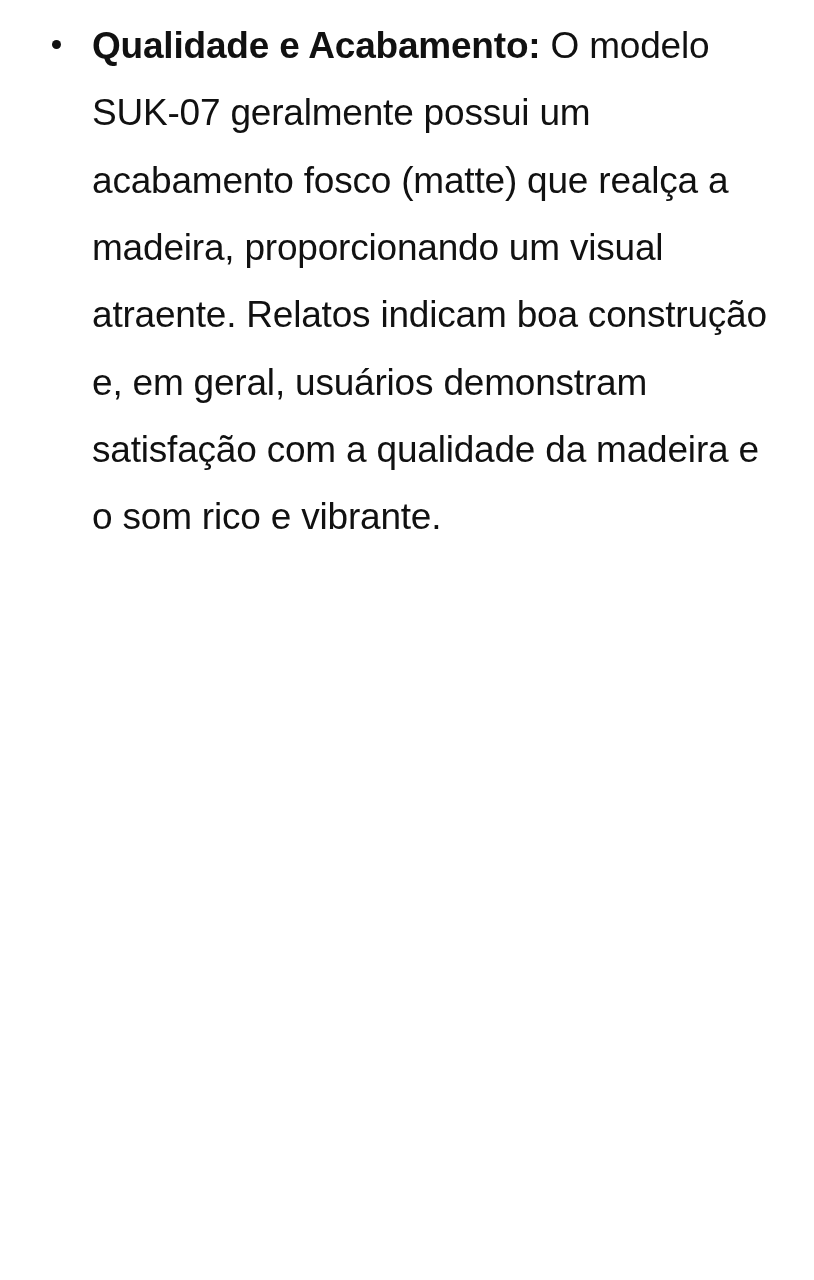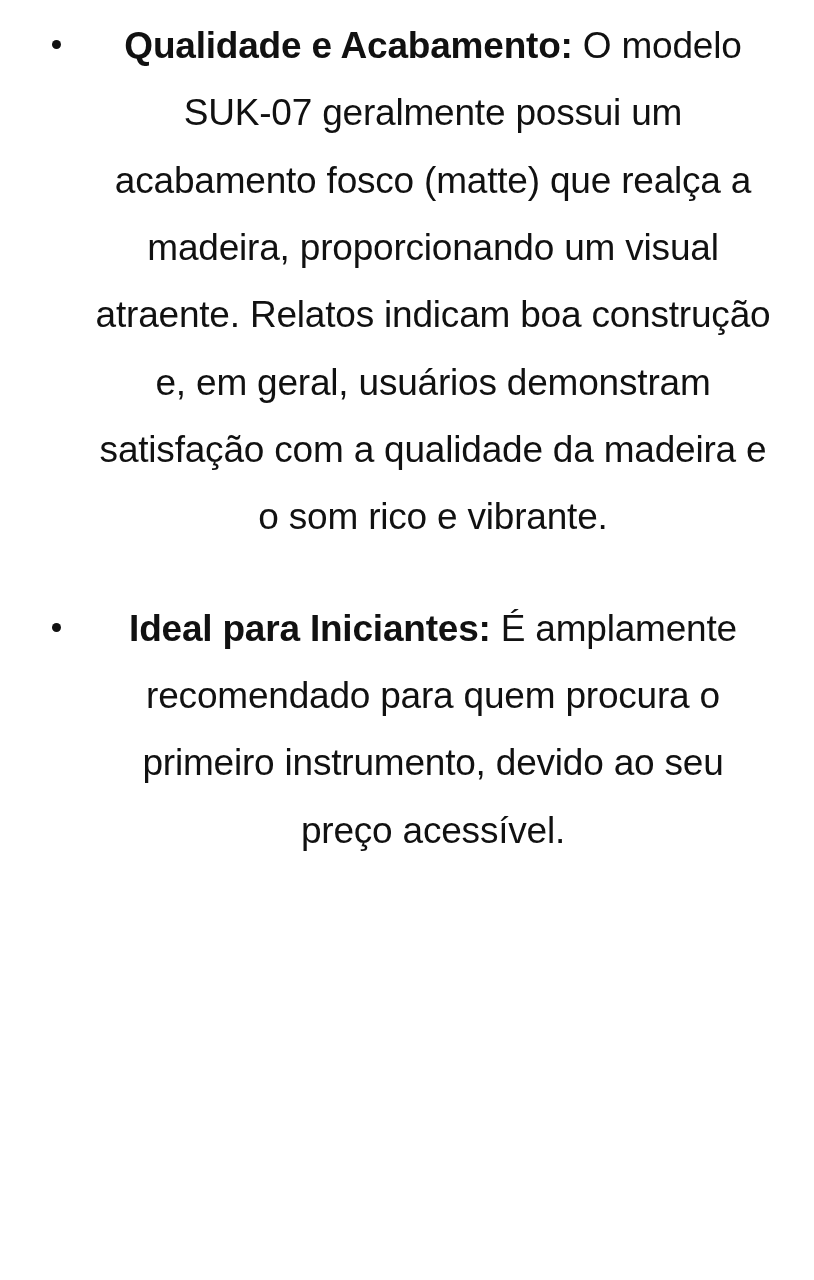"Qualidade e Acabamento: O modelo" .page { text-align: center -> none }
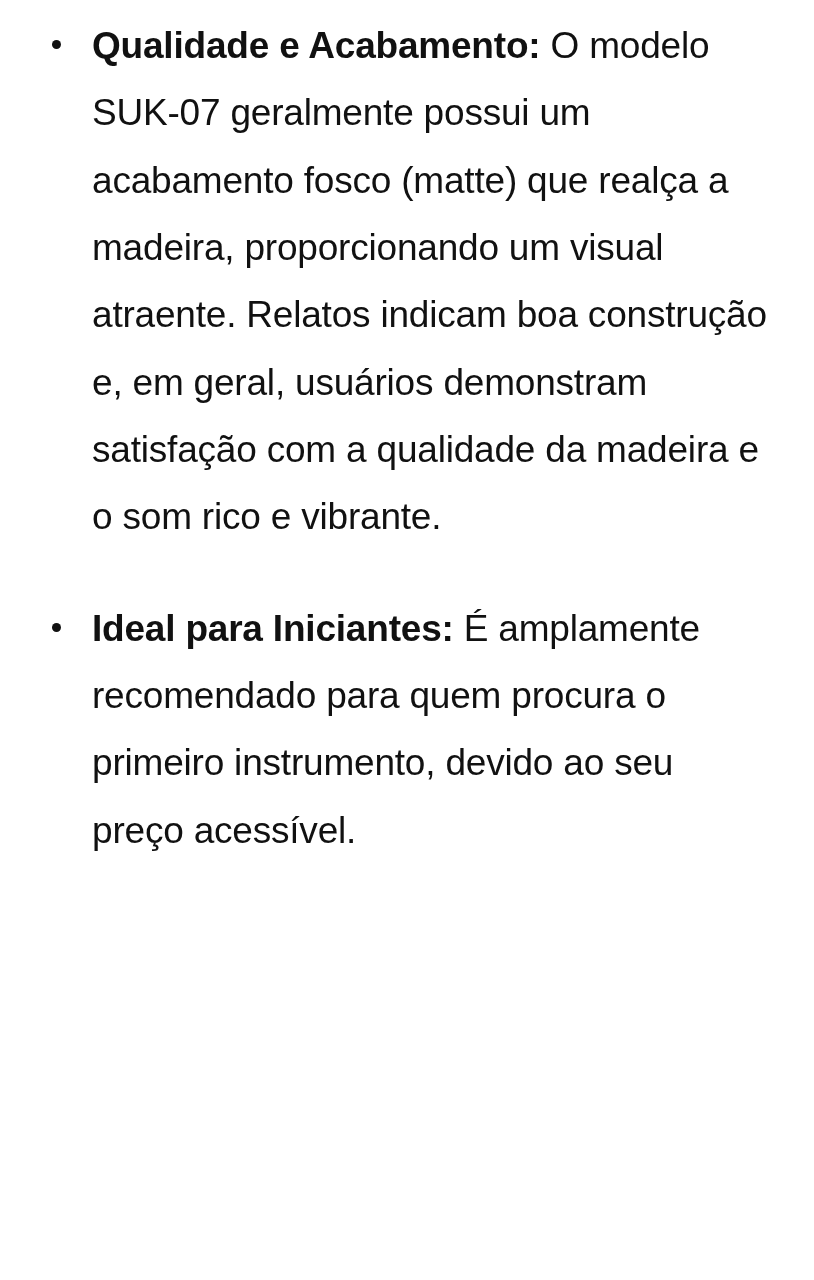"Ideal para Iniciantes: É amplamente" li.bullet-item { html: <li> <span>Ideal para Iniciantes:</span><span> É amplamente recomendado para quem procura o primeiro instrumento, devido ao seu preço acessível.</span> </li> -> none }
